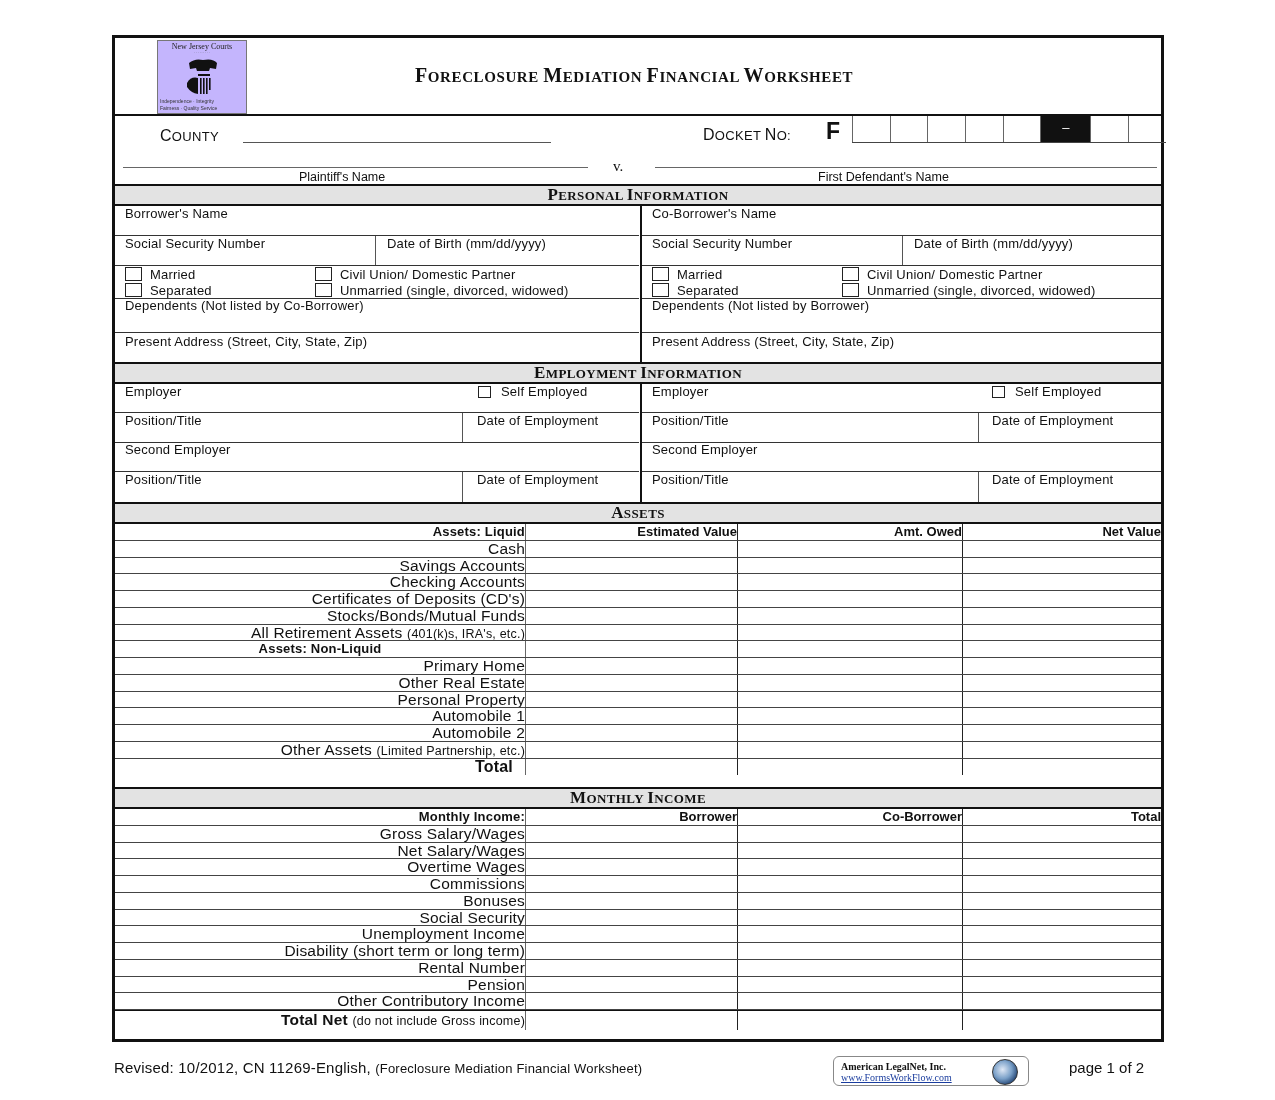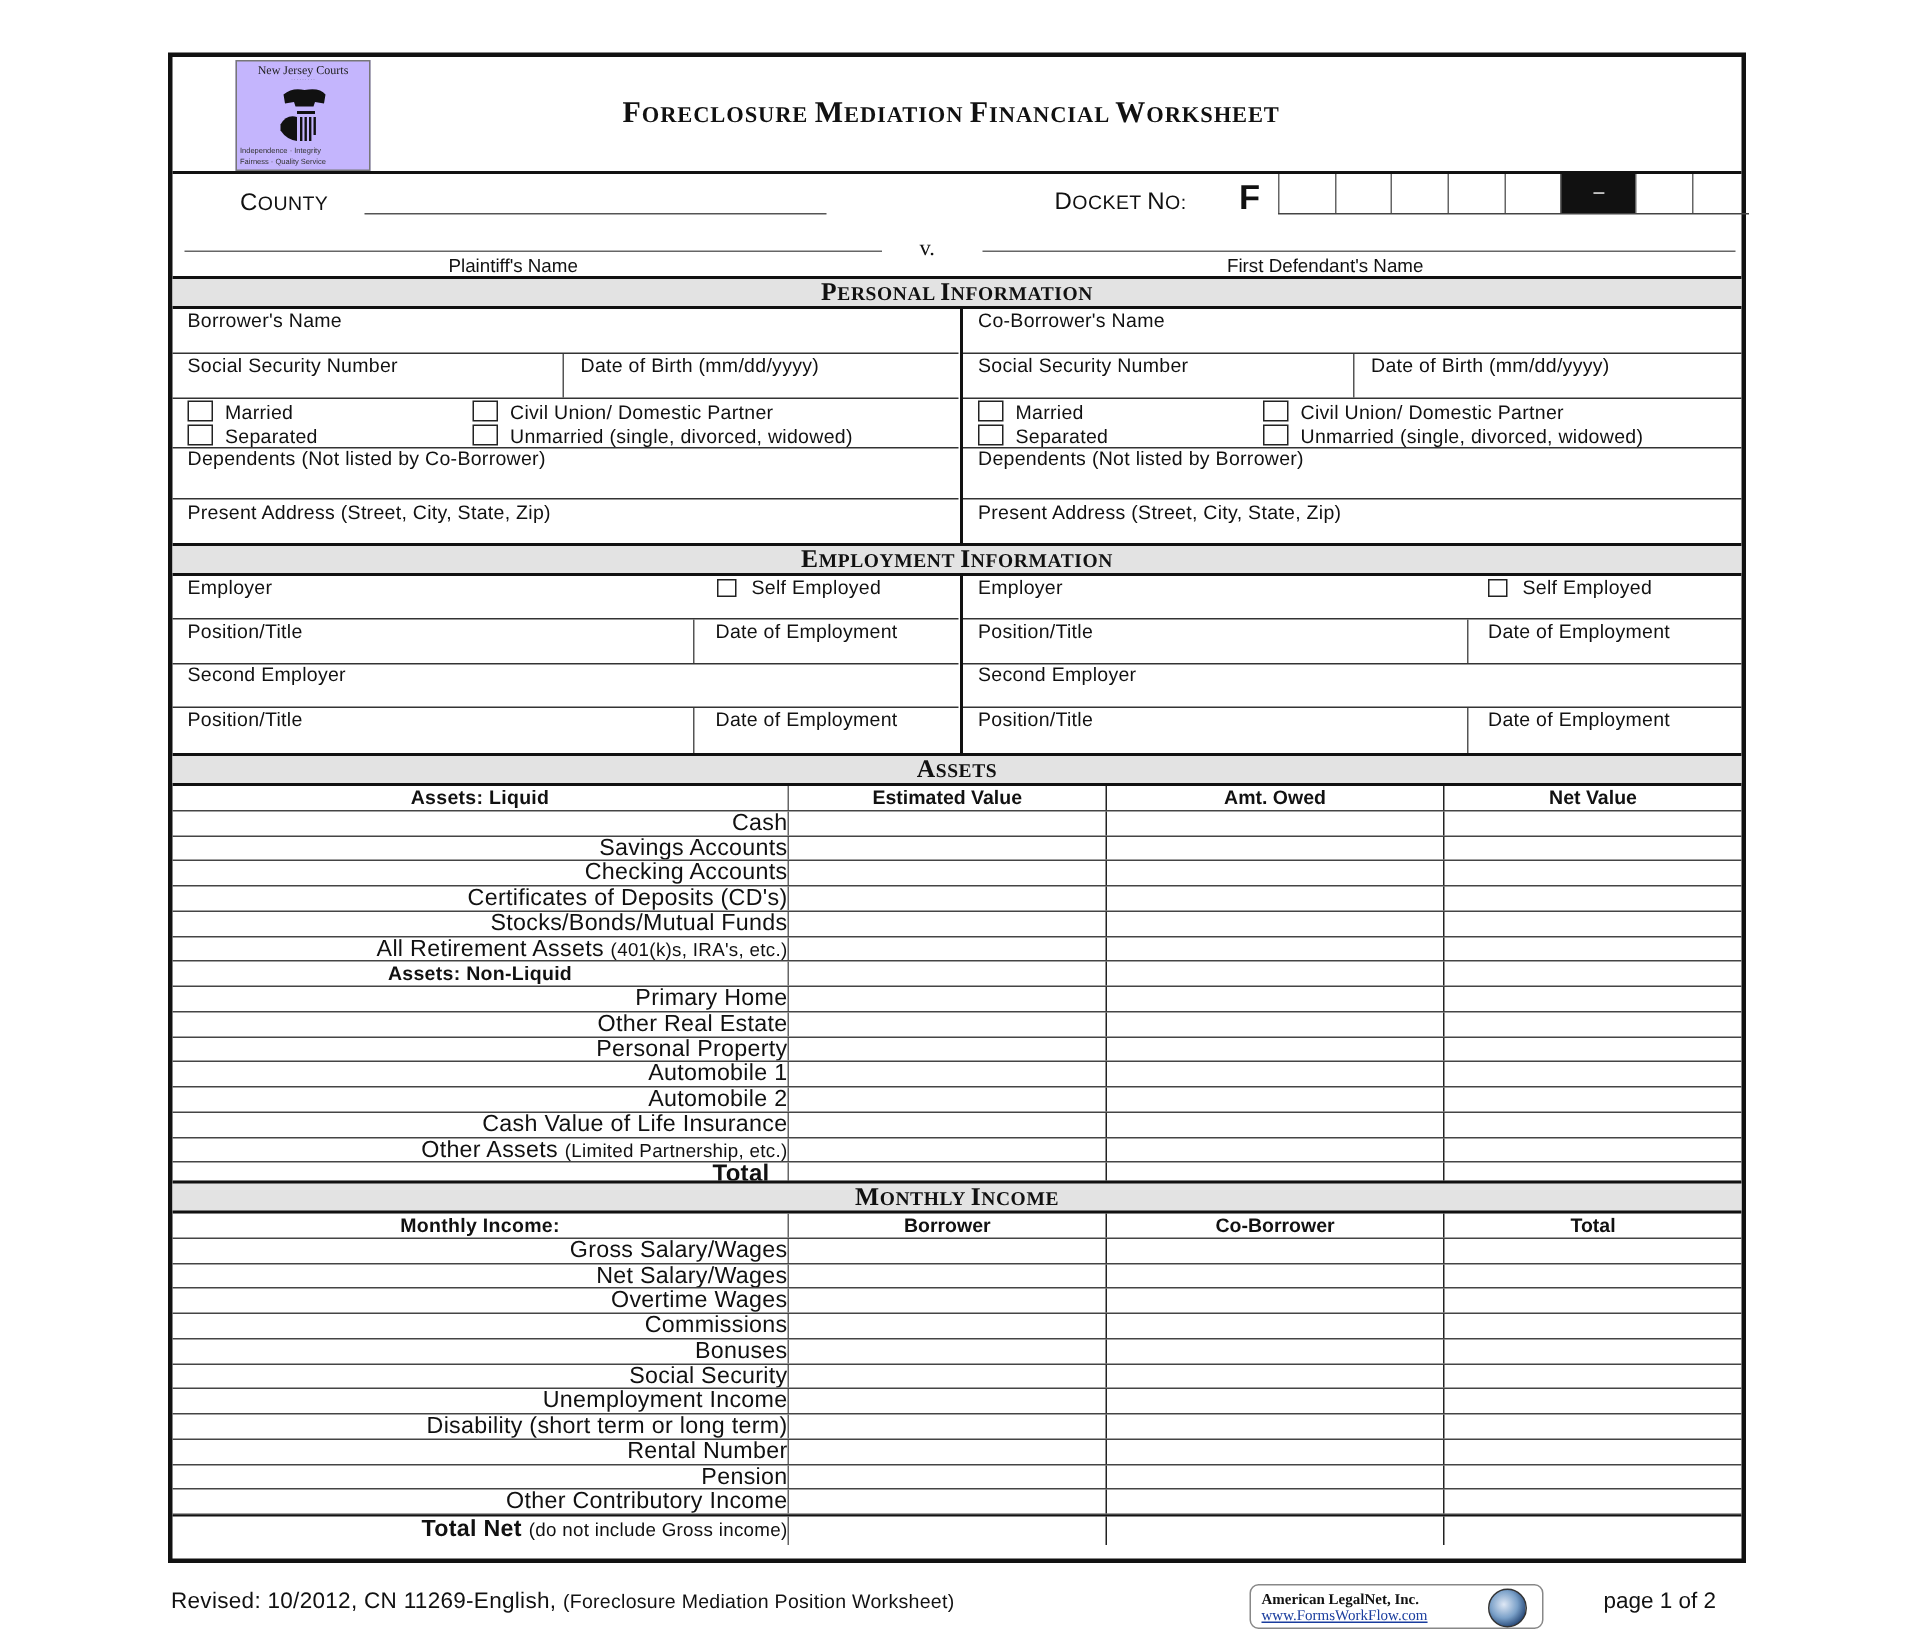"Assets: Liquid" .thead .tc0, .thead .tcx { text-align: center -> right }
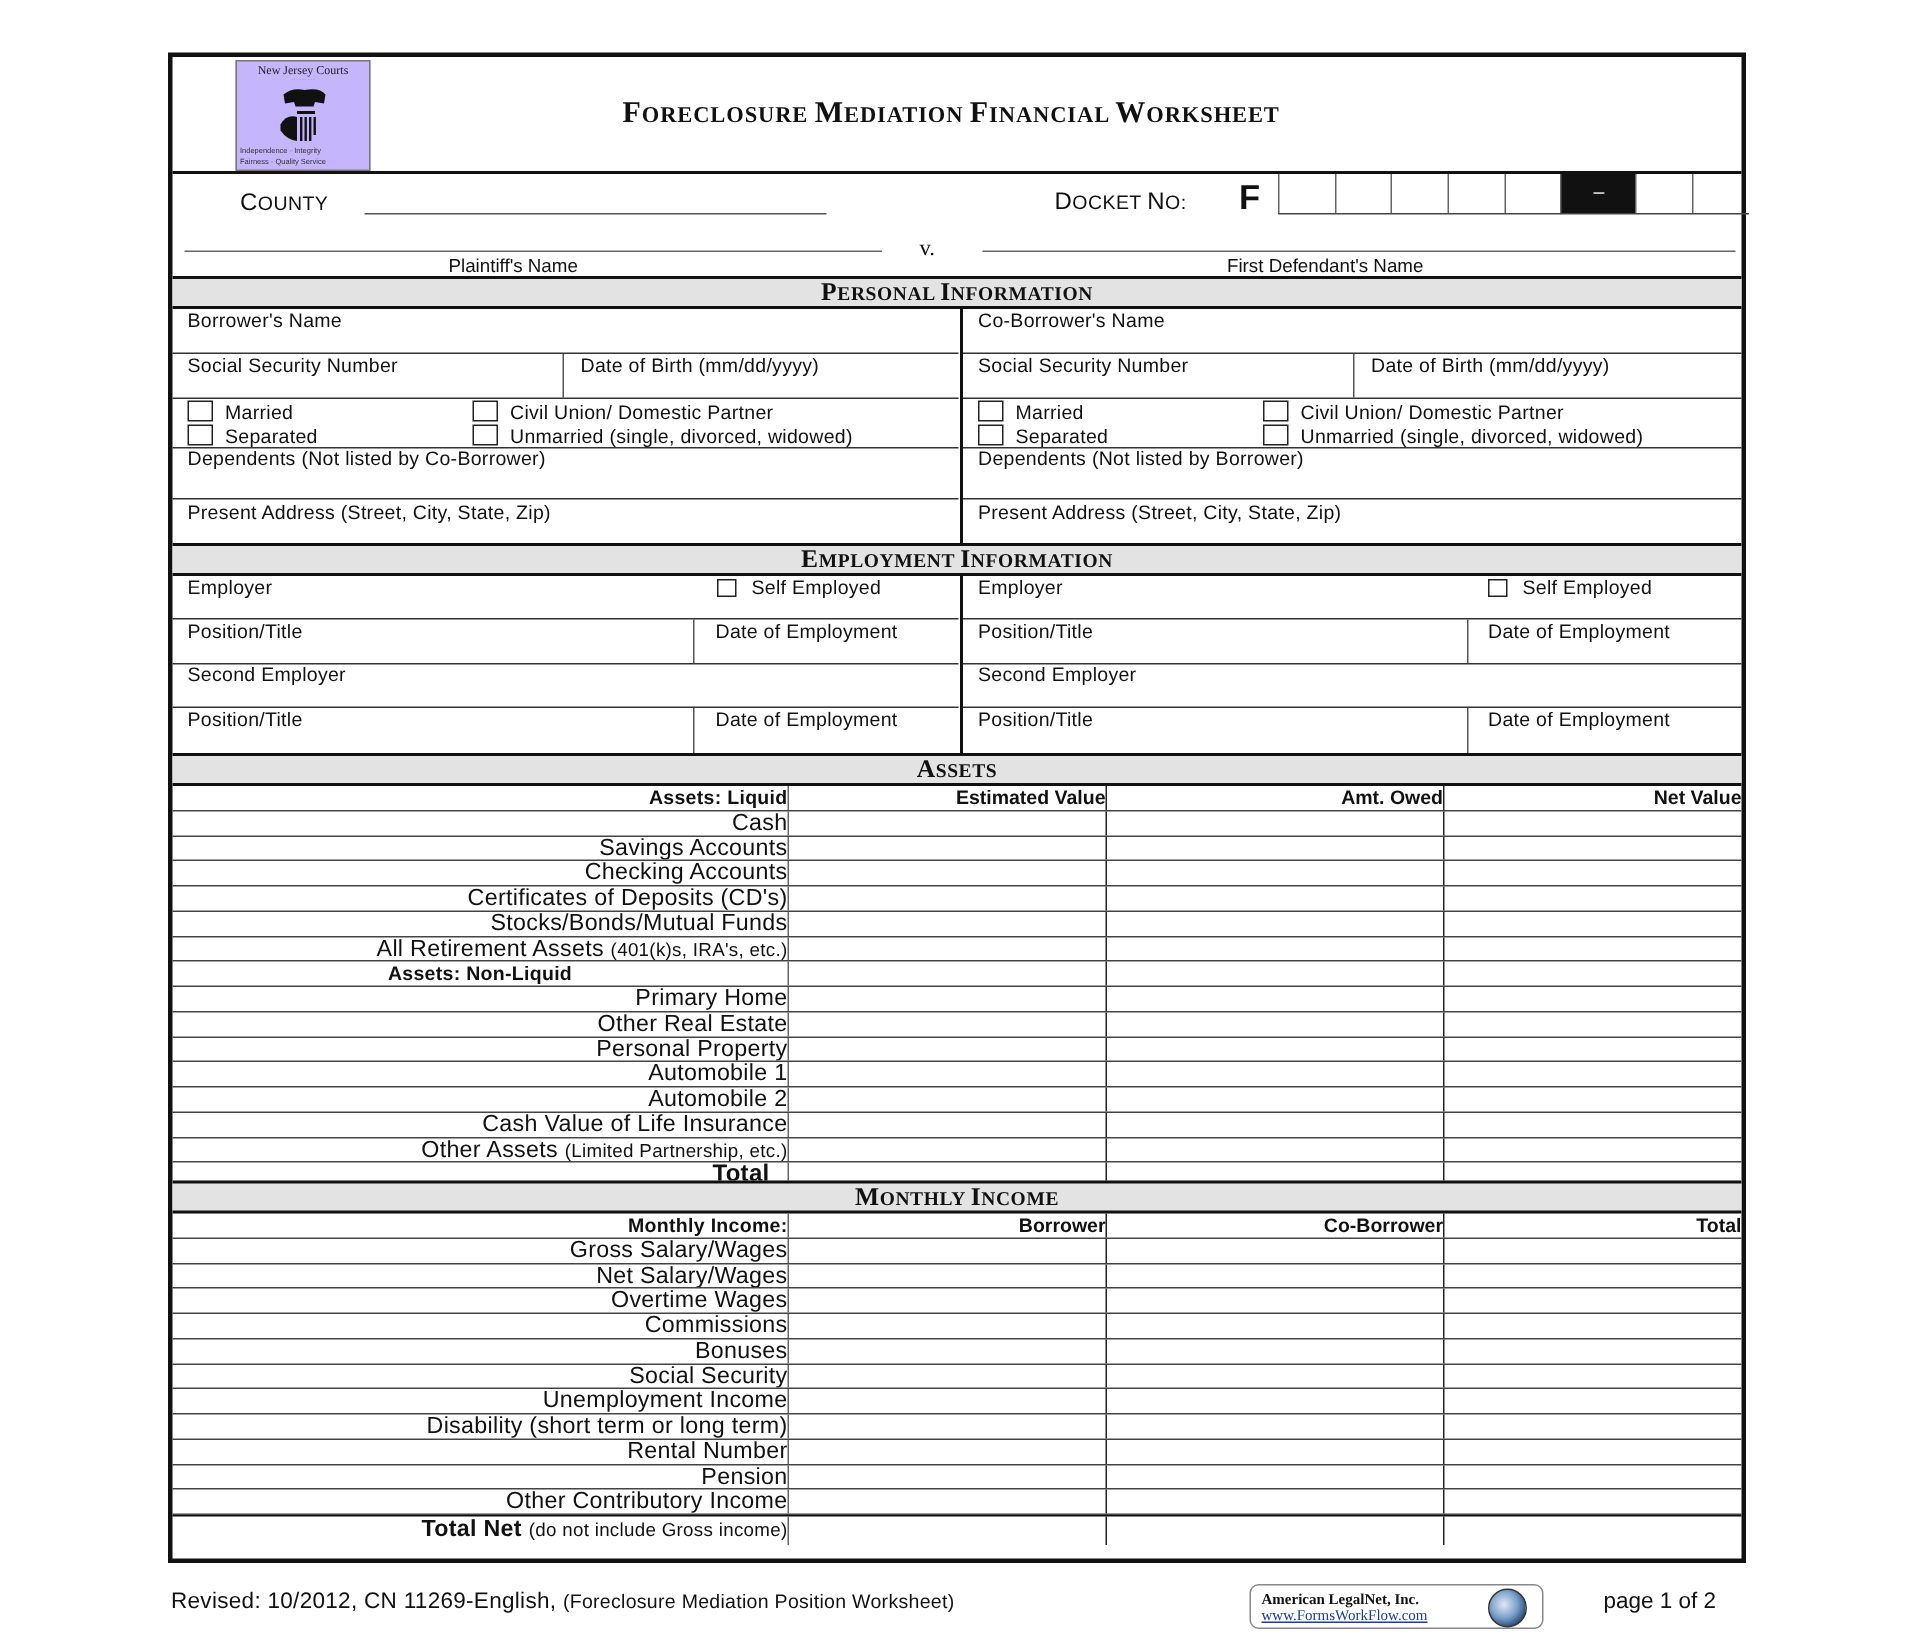"Cash Value of Life Insurance" div.trow { html: <div> <div><span>Cash Value of Life Insurance</span></div> <div></div> <div></div> <div></div> </div> -> none }
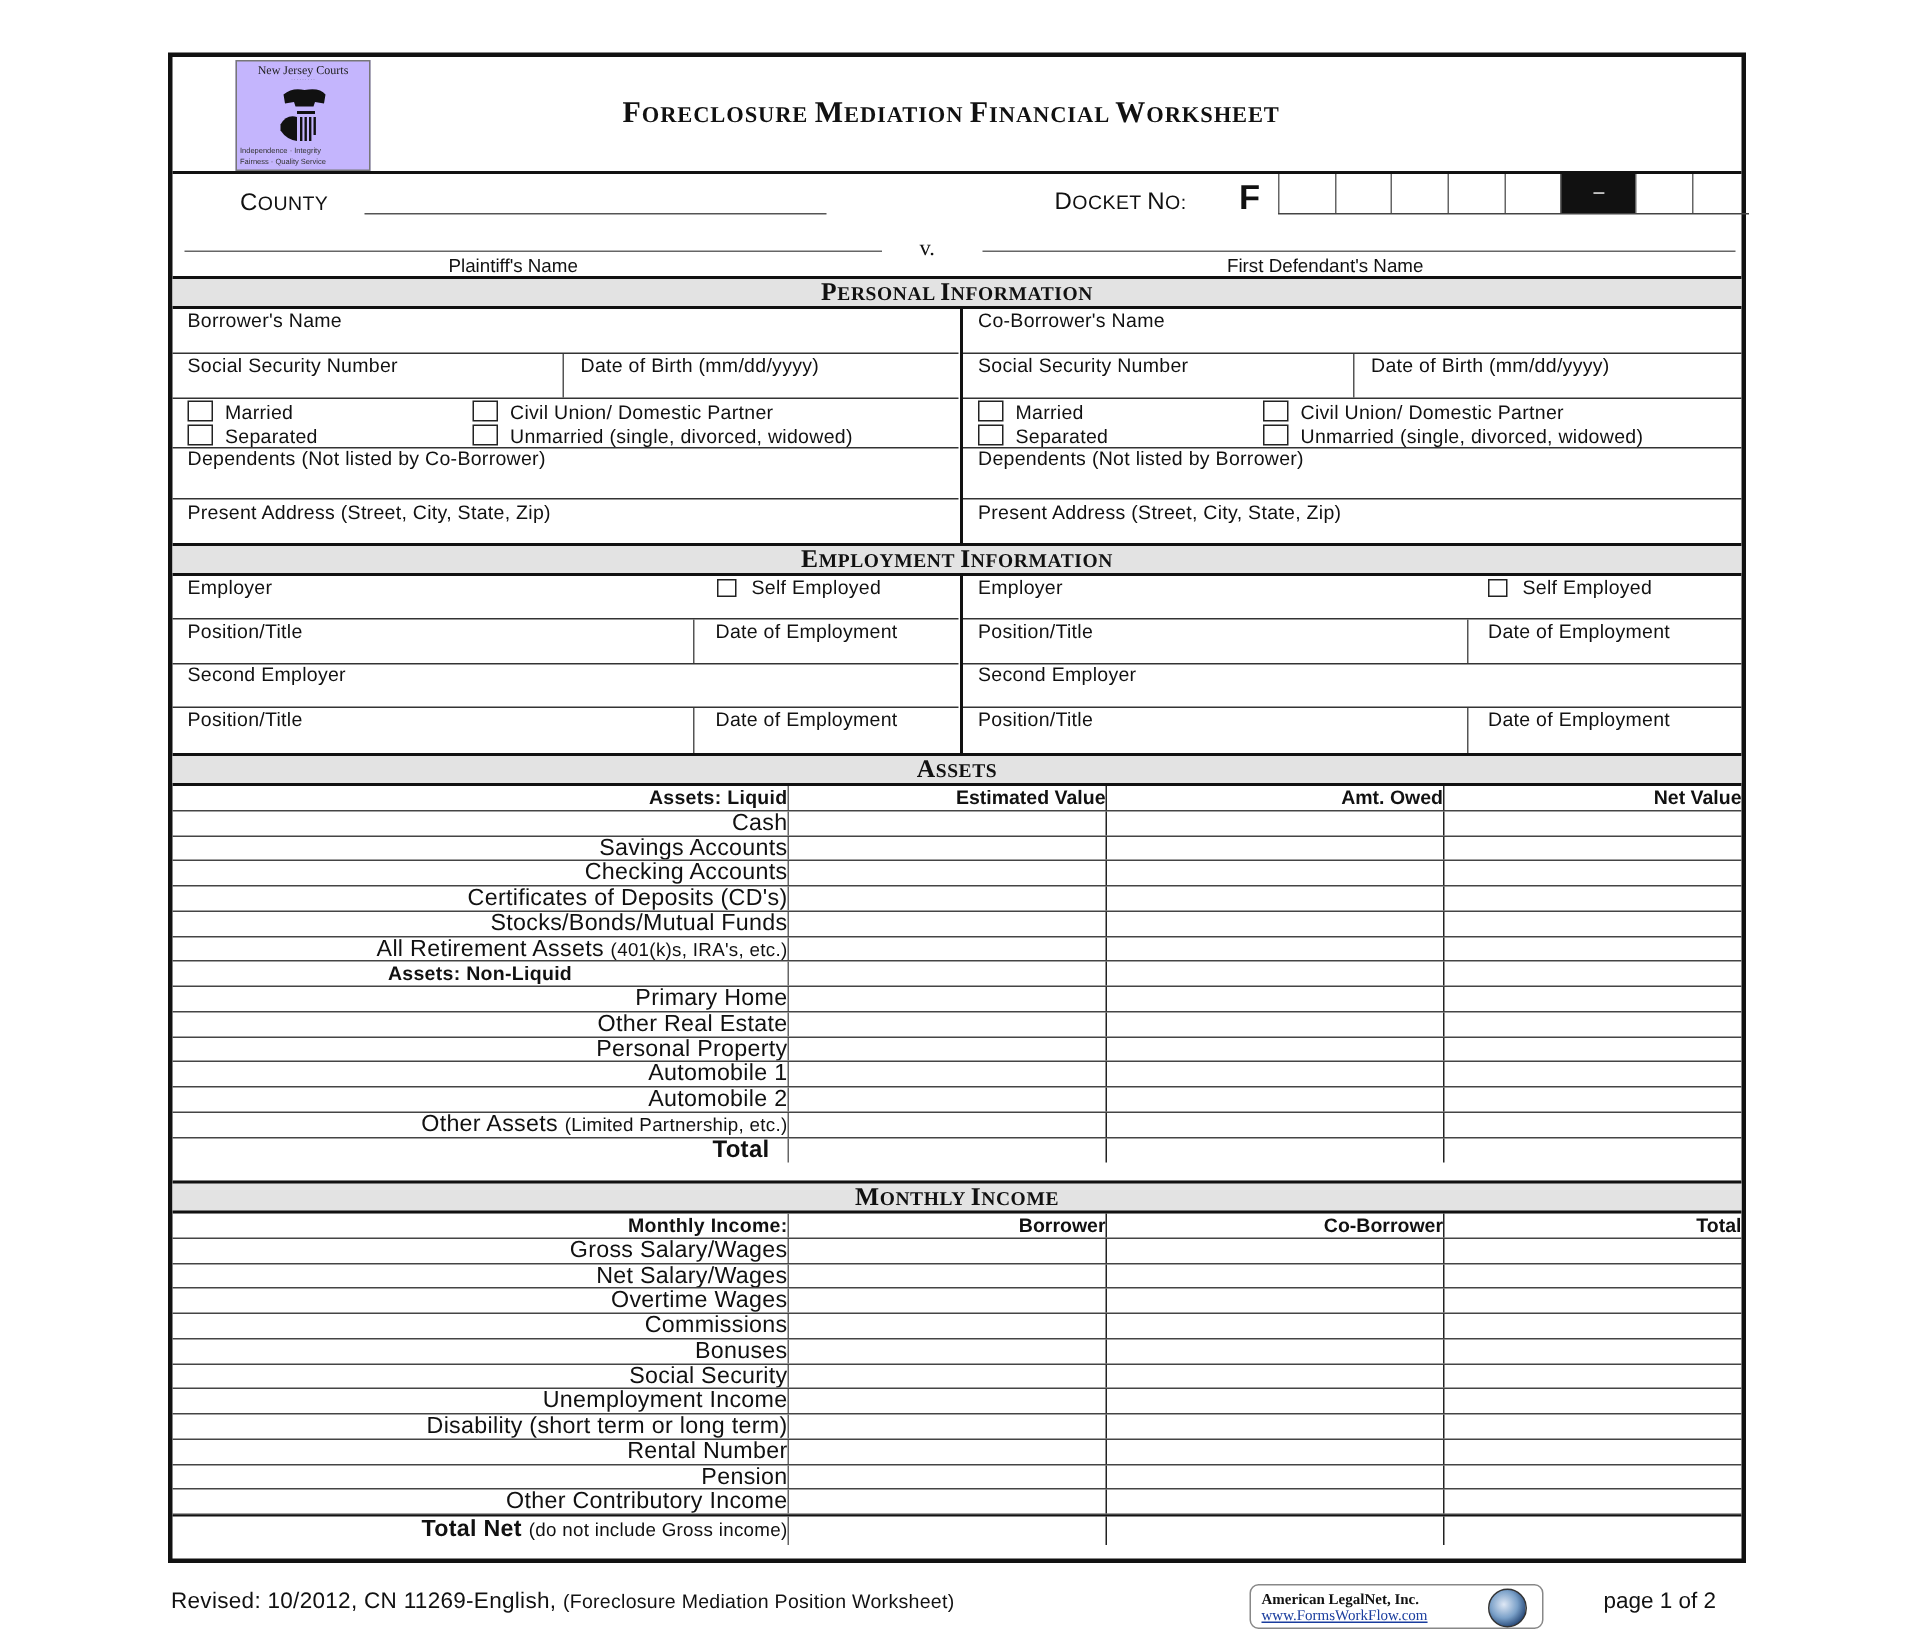"(Foreclosure Mediation Position" span.small { text: Position -> Financial }
